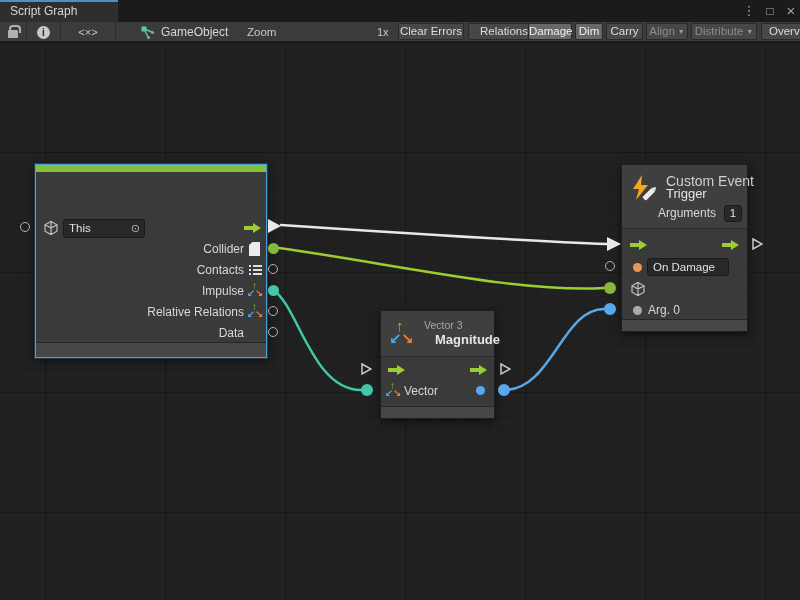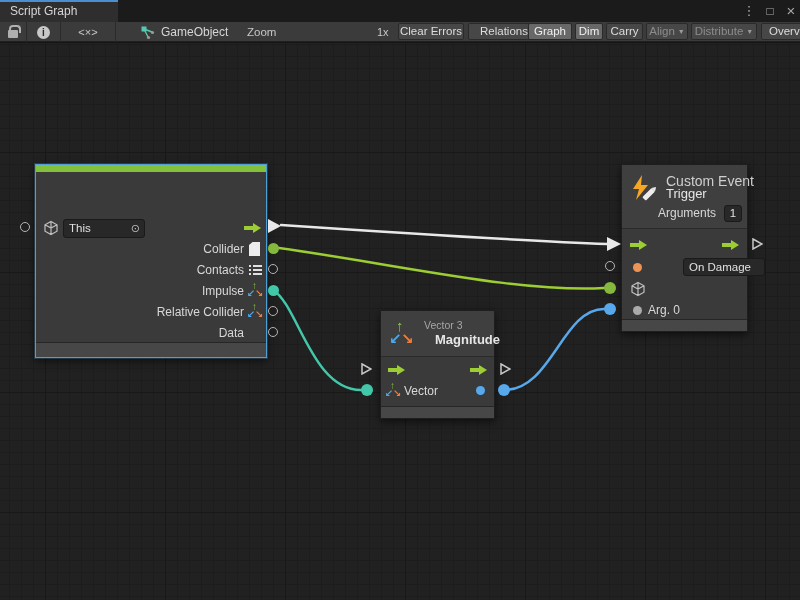"Graph" div.tbtn { text: Graph -> Damage }
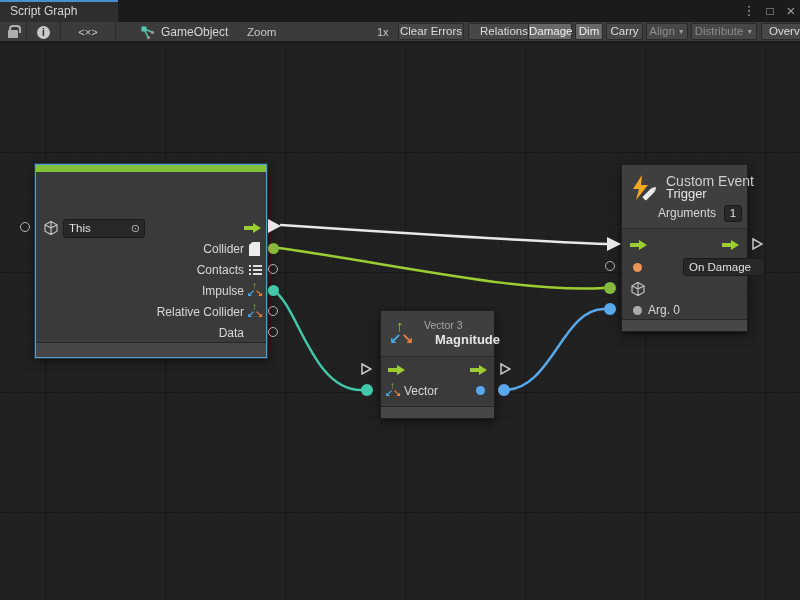"On Damage" div.field { margin-left: 36px -> none }
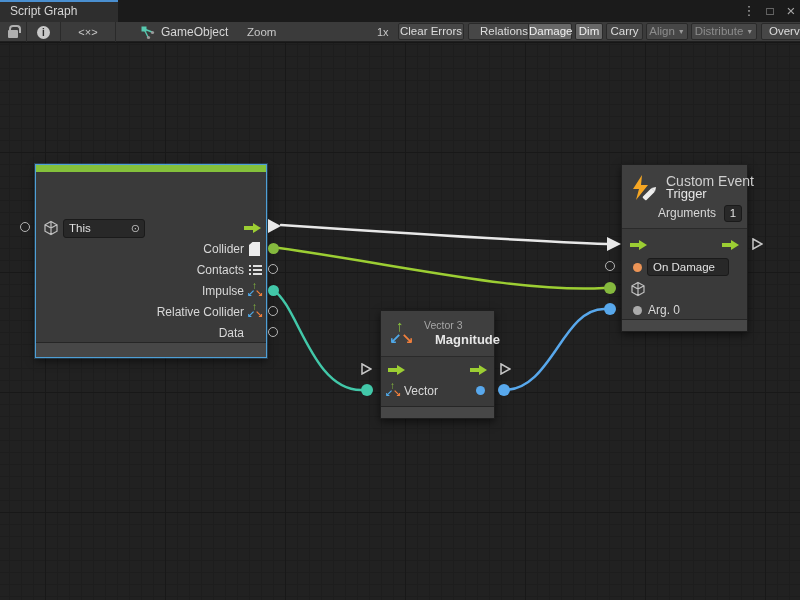"Relative Collider" div.plabel { text: Collider -> Relations }
